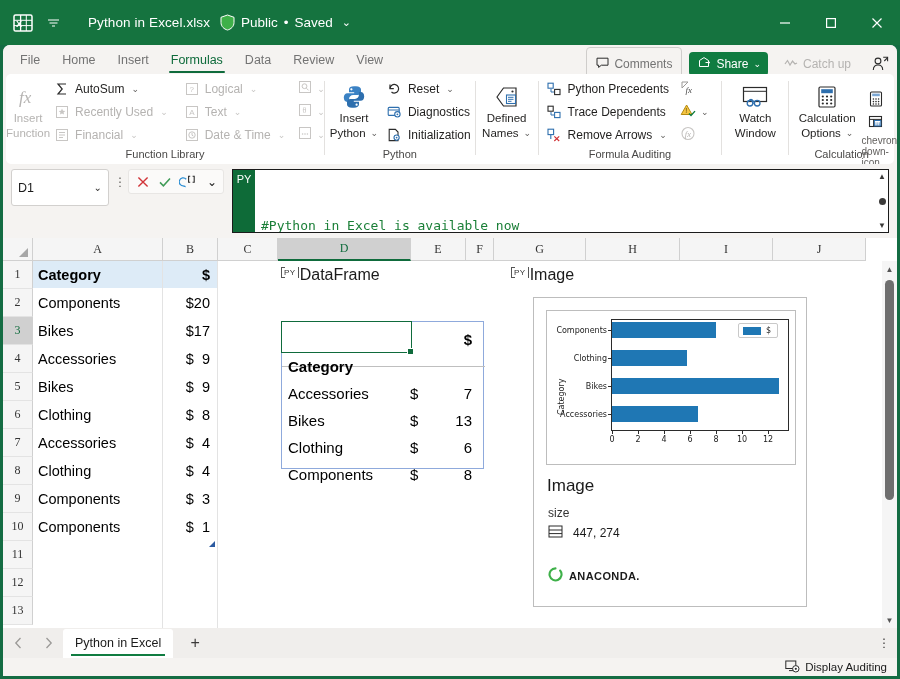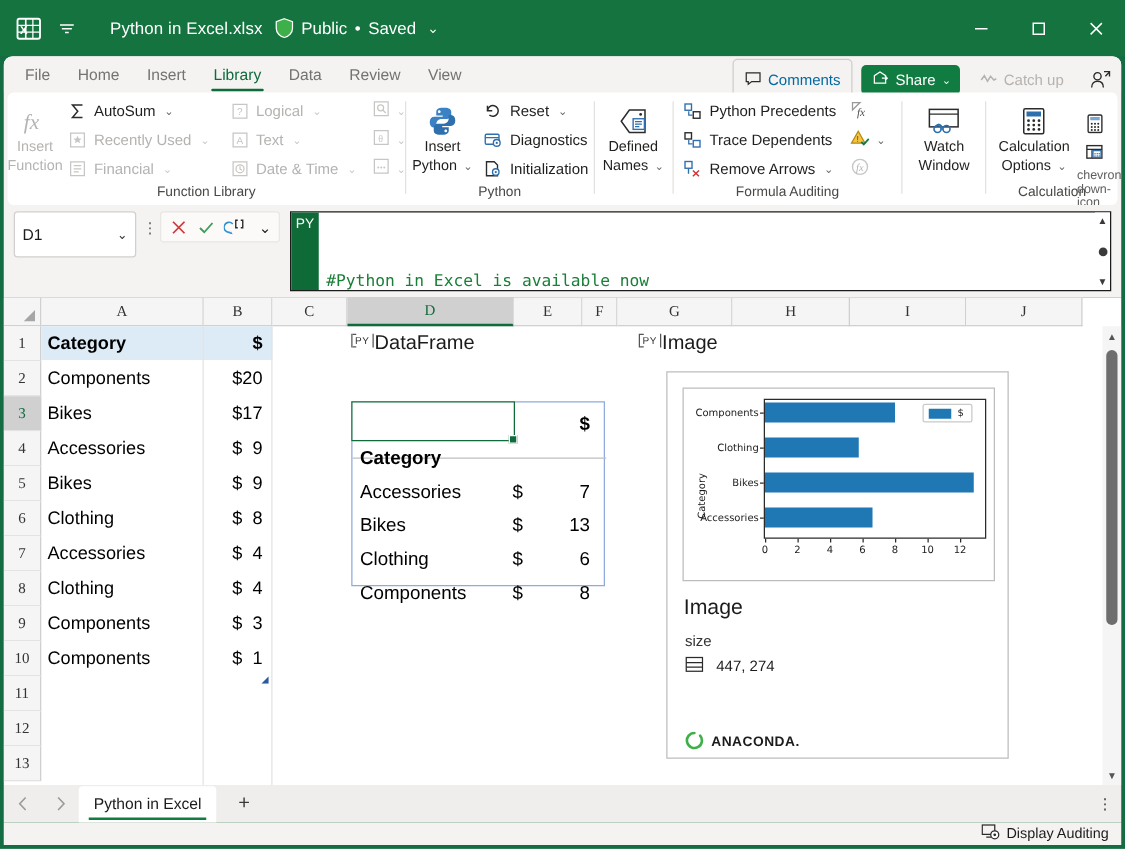"Library" div.tab { text: Library -> Formulas }
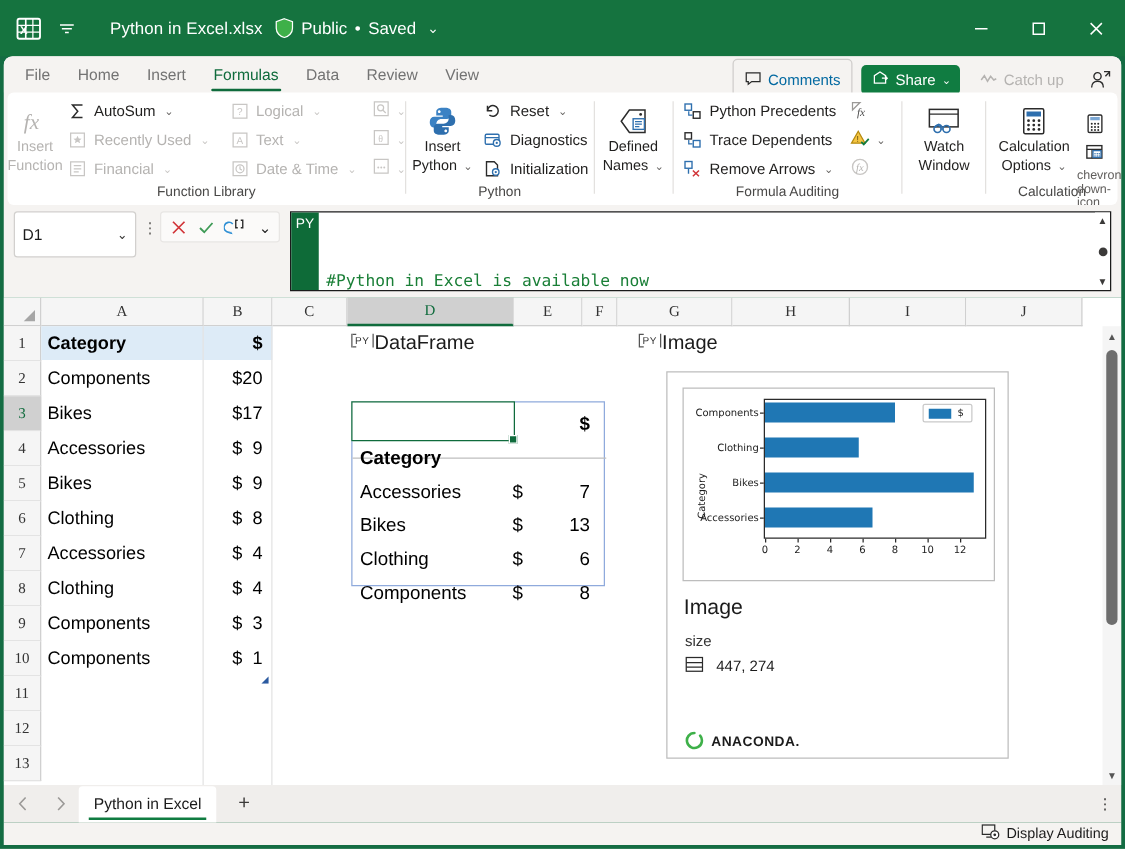"Comments" .btn-comments { color: #0369a1 -> #737373 }
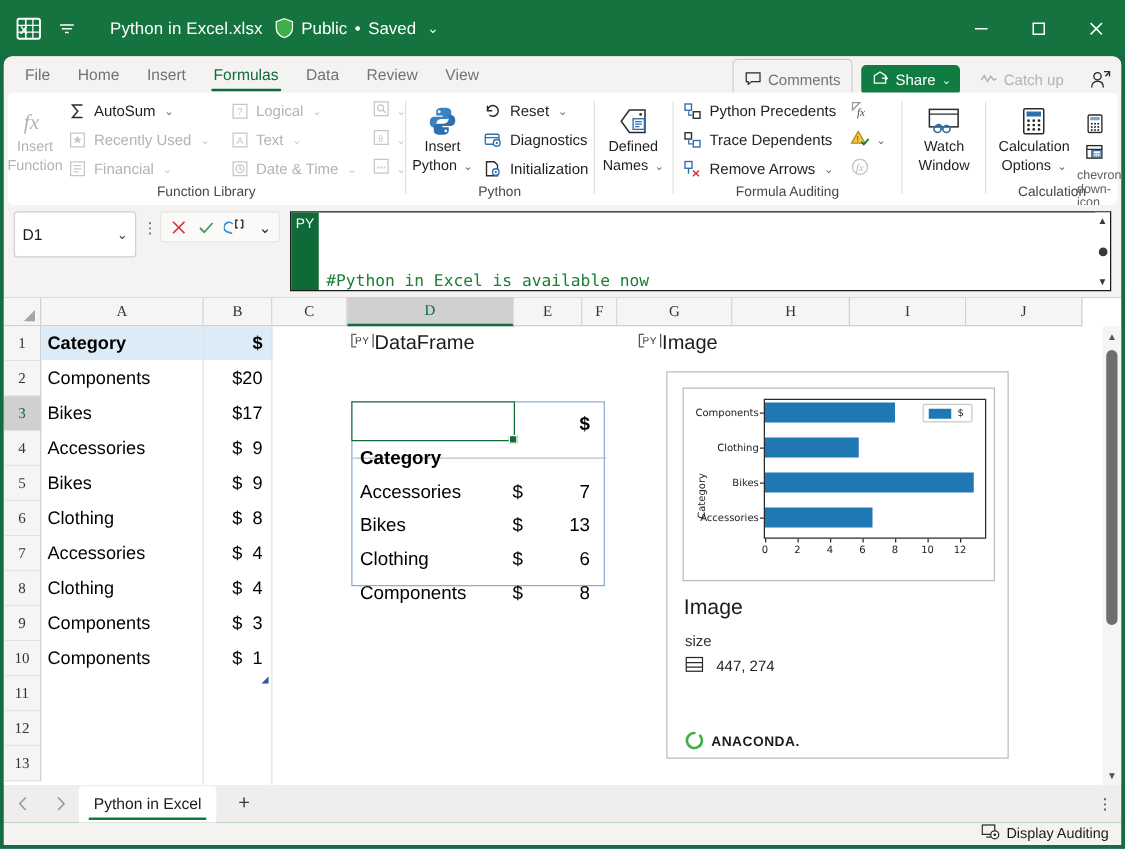"ANACONDA." .anaconda { margin-top: 18px -> none }
